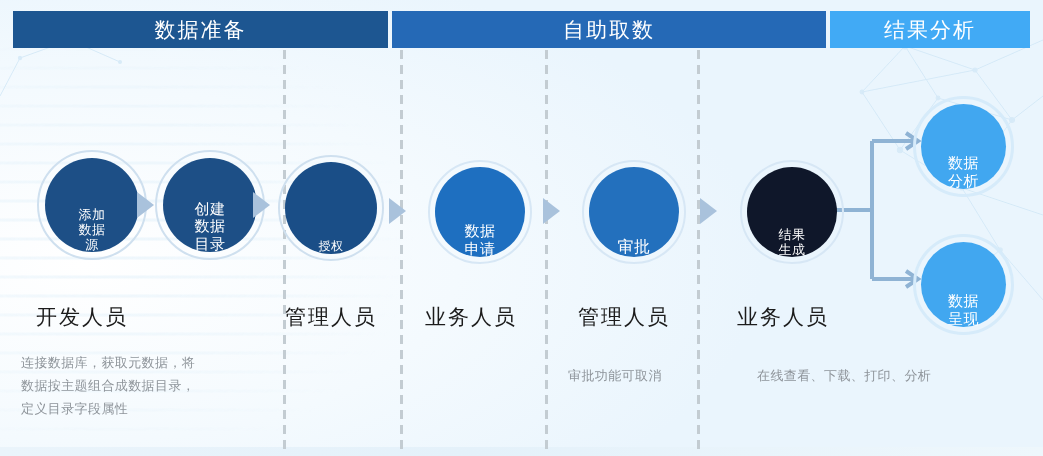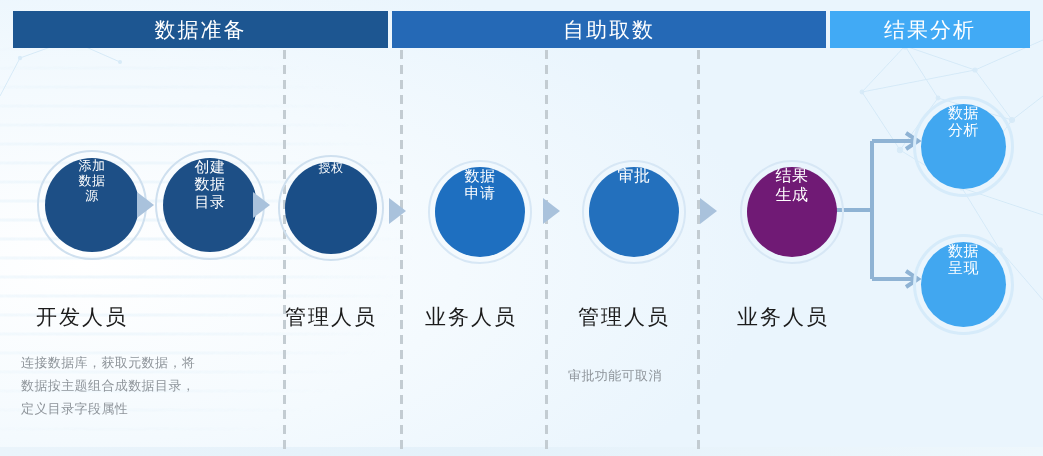"数据" .node { align-items: flex-start -> flex-end }
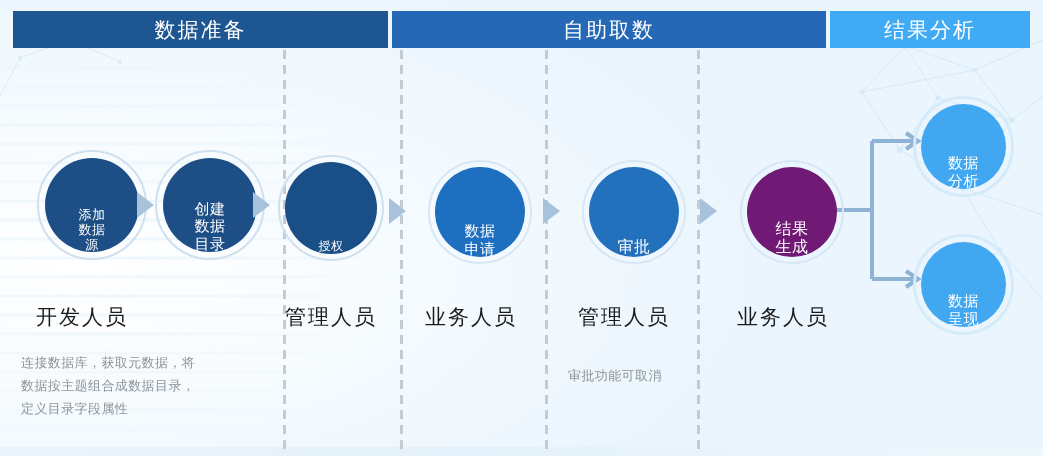"结果" div.node { background: #701a75 -> #0f172a; font-size: 16px -> 13px }
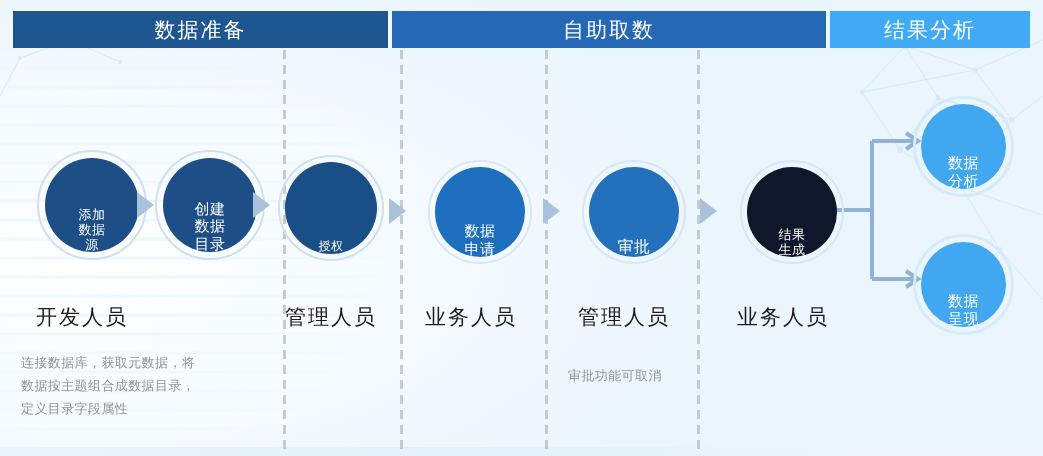"在线查看、下载、打印、分析" div.desc { html: none -> <div> <div>在线查看、下载、打印、分析</div> </div> }
